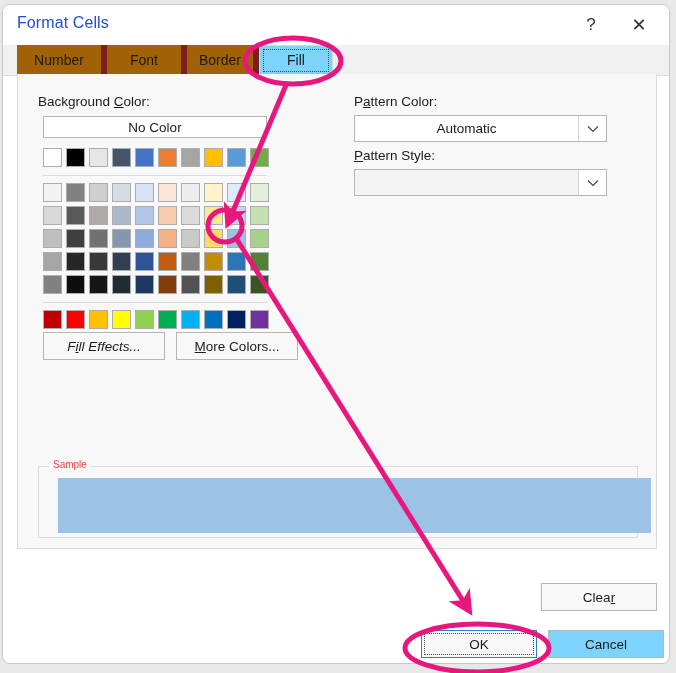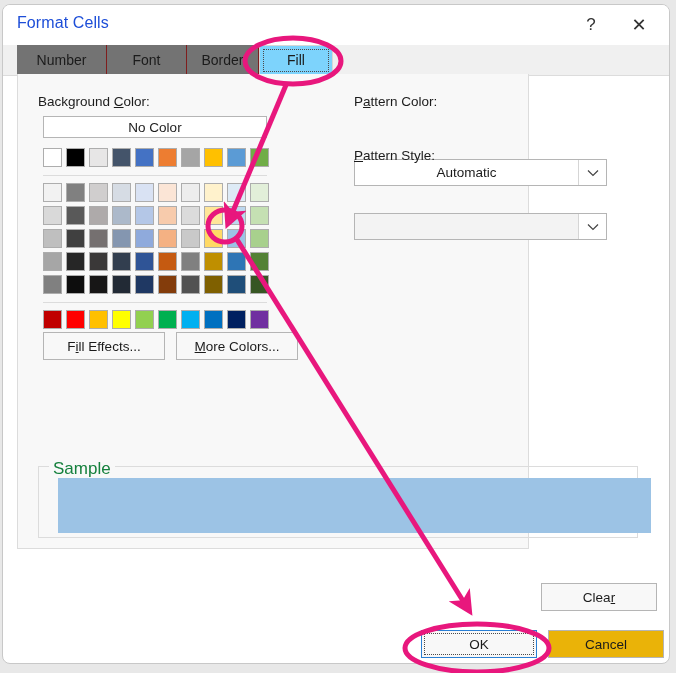"Number" .tab { background: #737373 -> #a16207; border-right: 1px solid #7f1d1d -> 6px solid #7f1d1d }
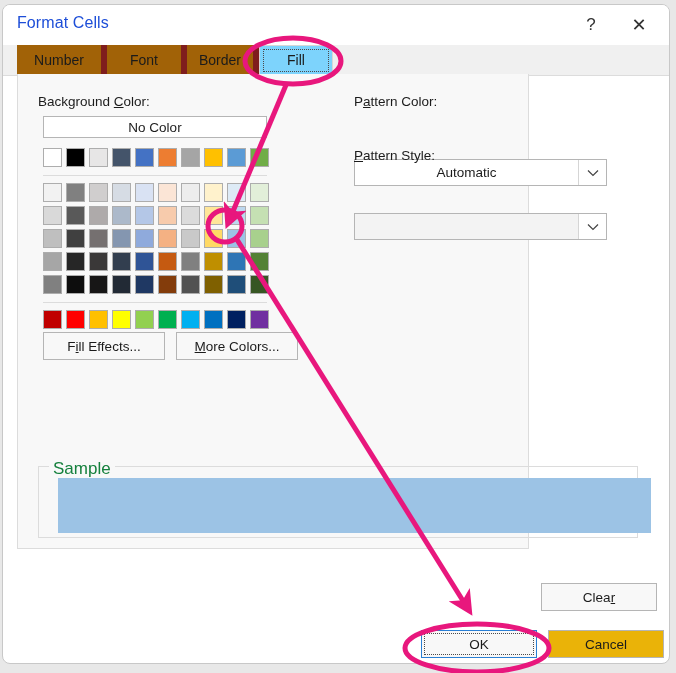"Background Color:" #panel { width: 512px -> 640px }
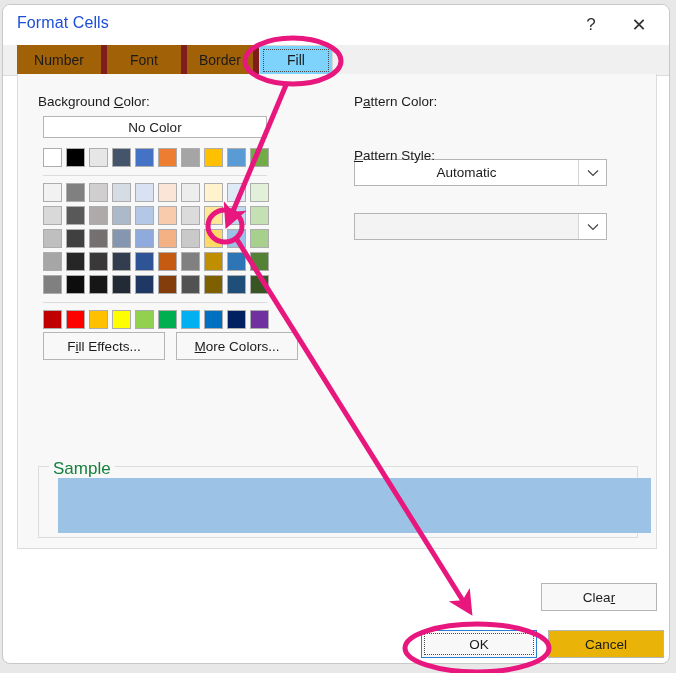"Automatic" .combo { margin-top: 44px -> none }
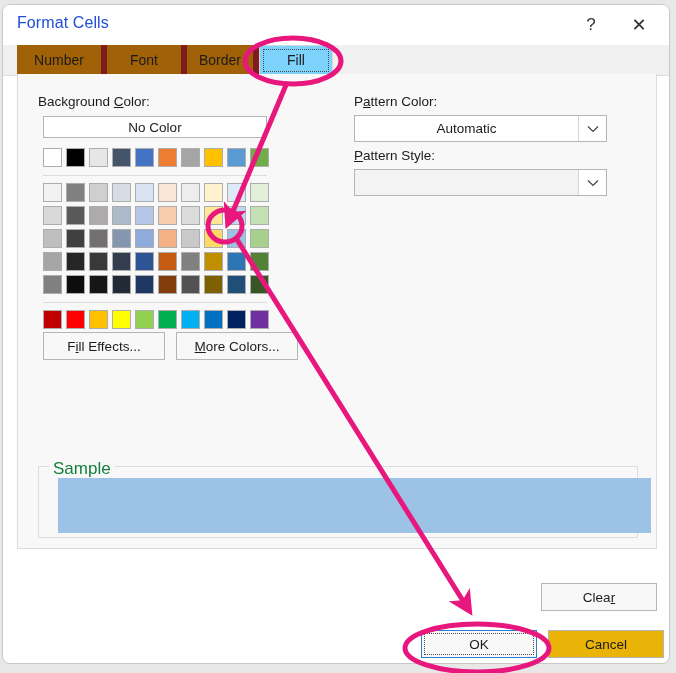"Fill Effects..." #fill-effects-btn { font-style: none -> italic }
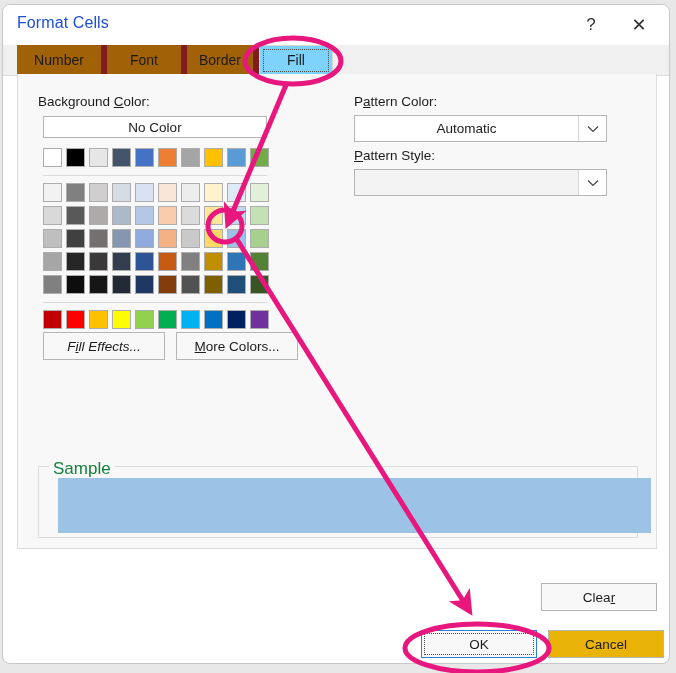"Sample" #sample-legend { color: #15803d -> #ef4444; font-size: 17px -> 10px }
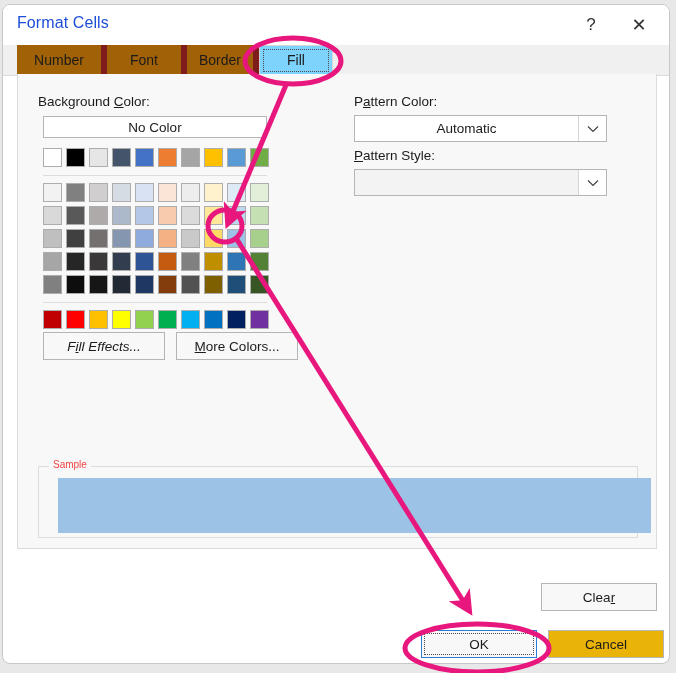"Cancel" #cancel-btn { background: #eab308 -> #7dd3fc }
